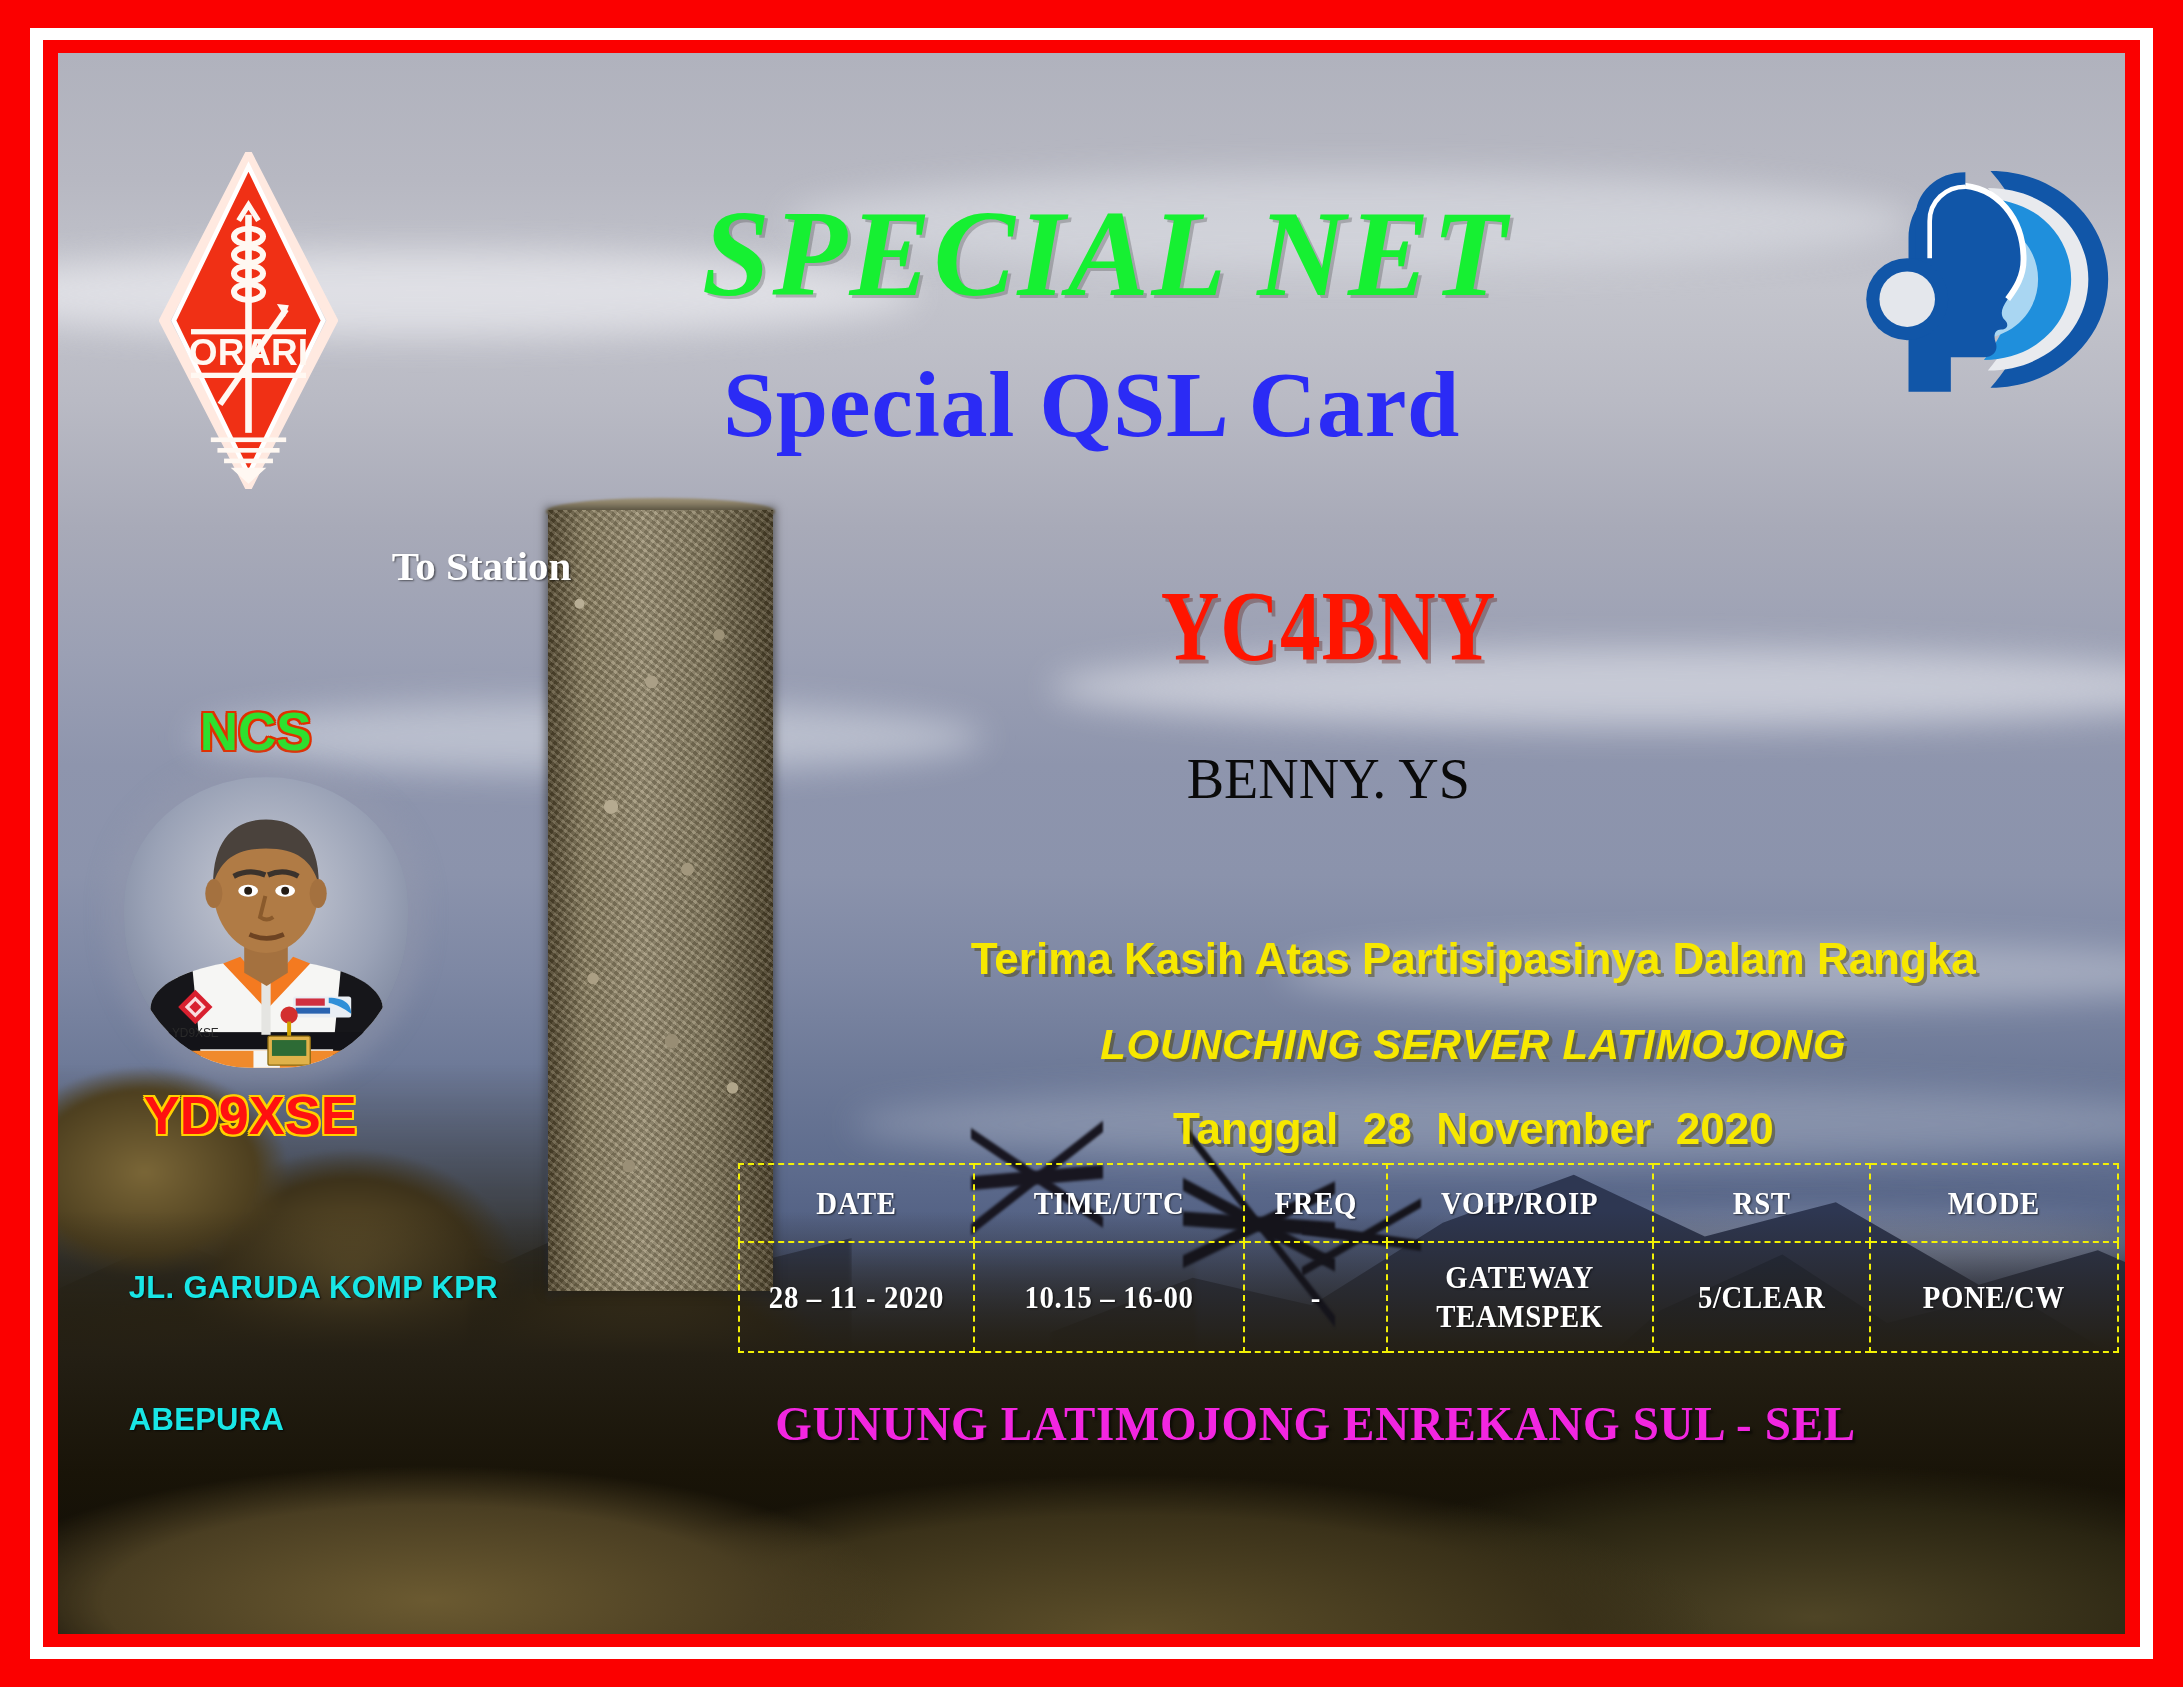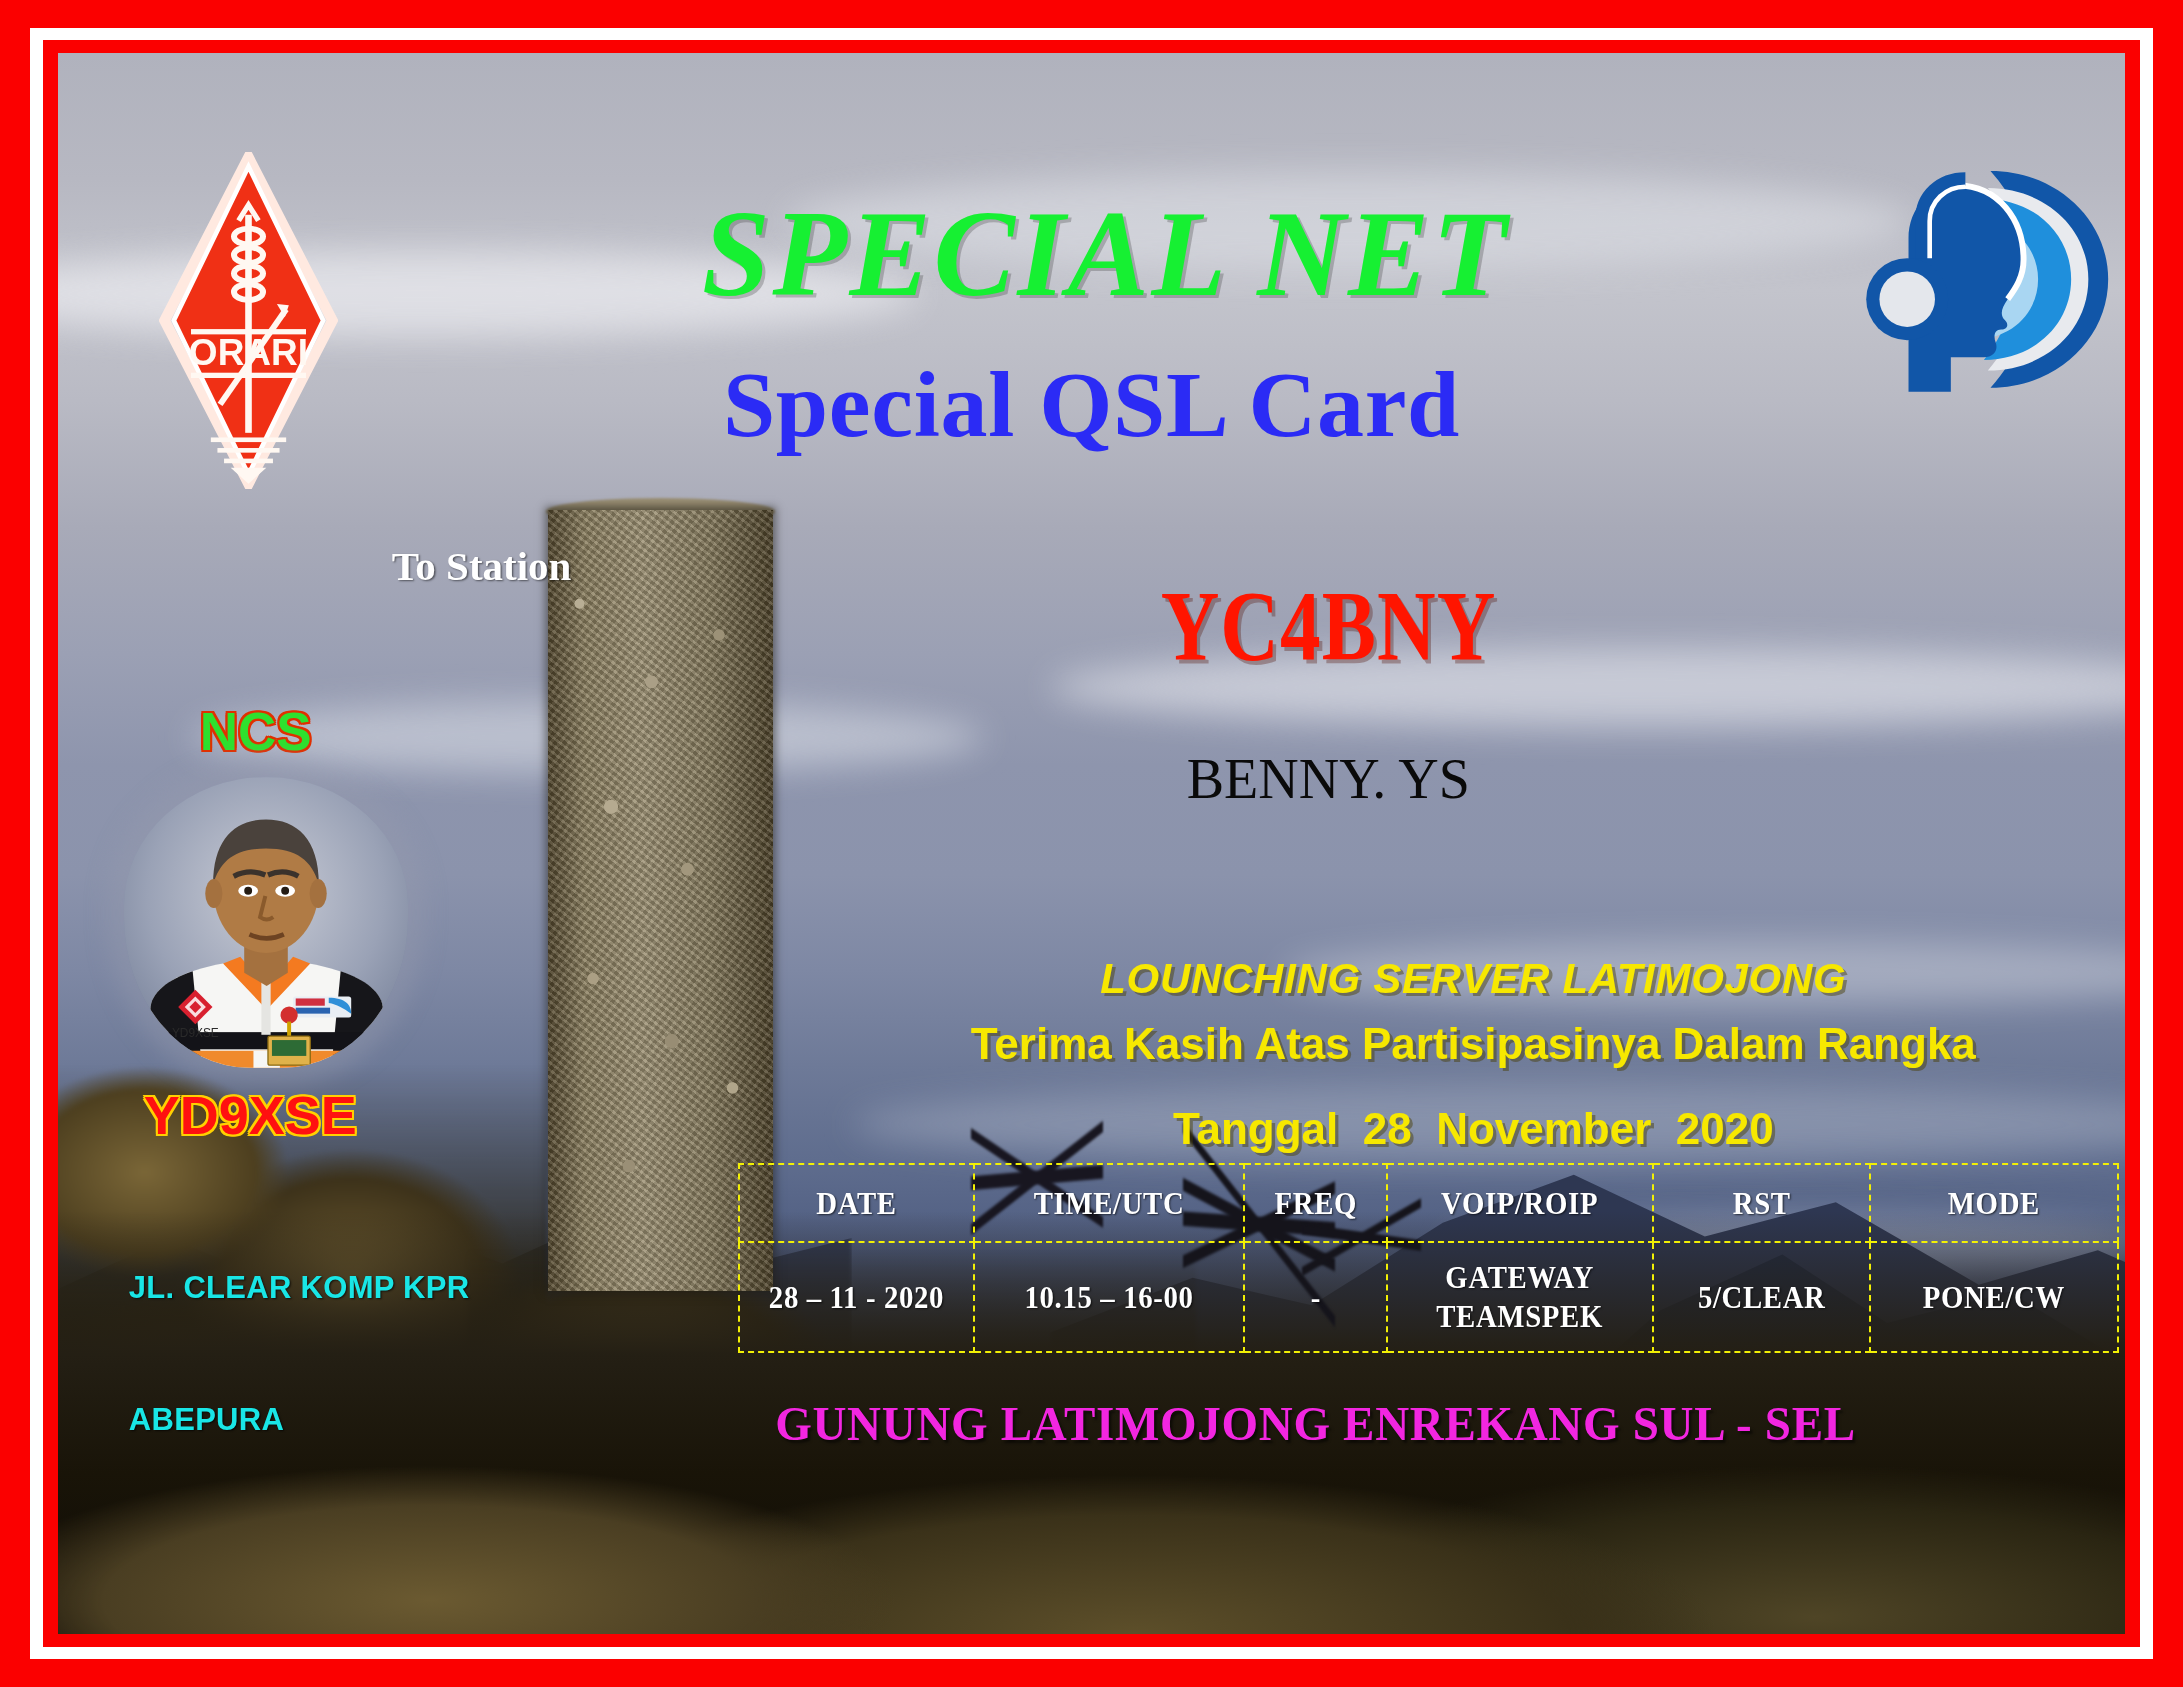"LOUNCHING SERVER LATIMOJONG" div { order: before "Terima Kasih Atas Partisipasinya Dalam" -> after "Terima Kasih Atas Partisipasinya Dalam" }
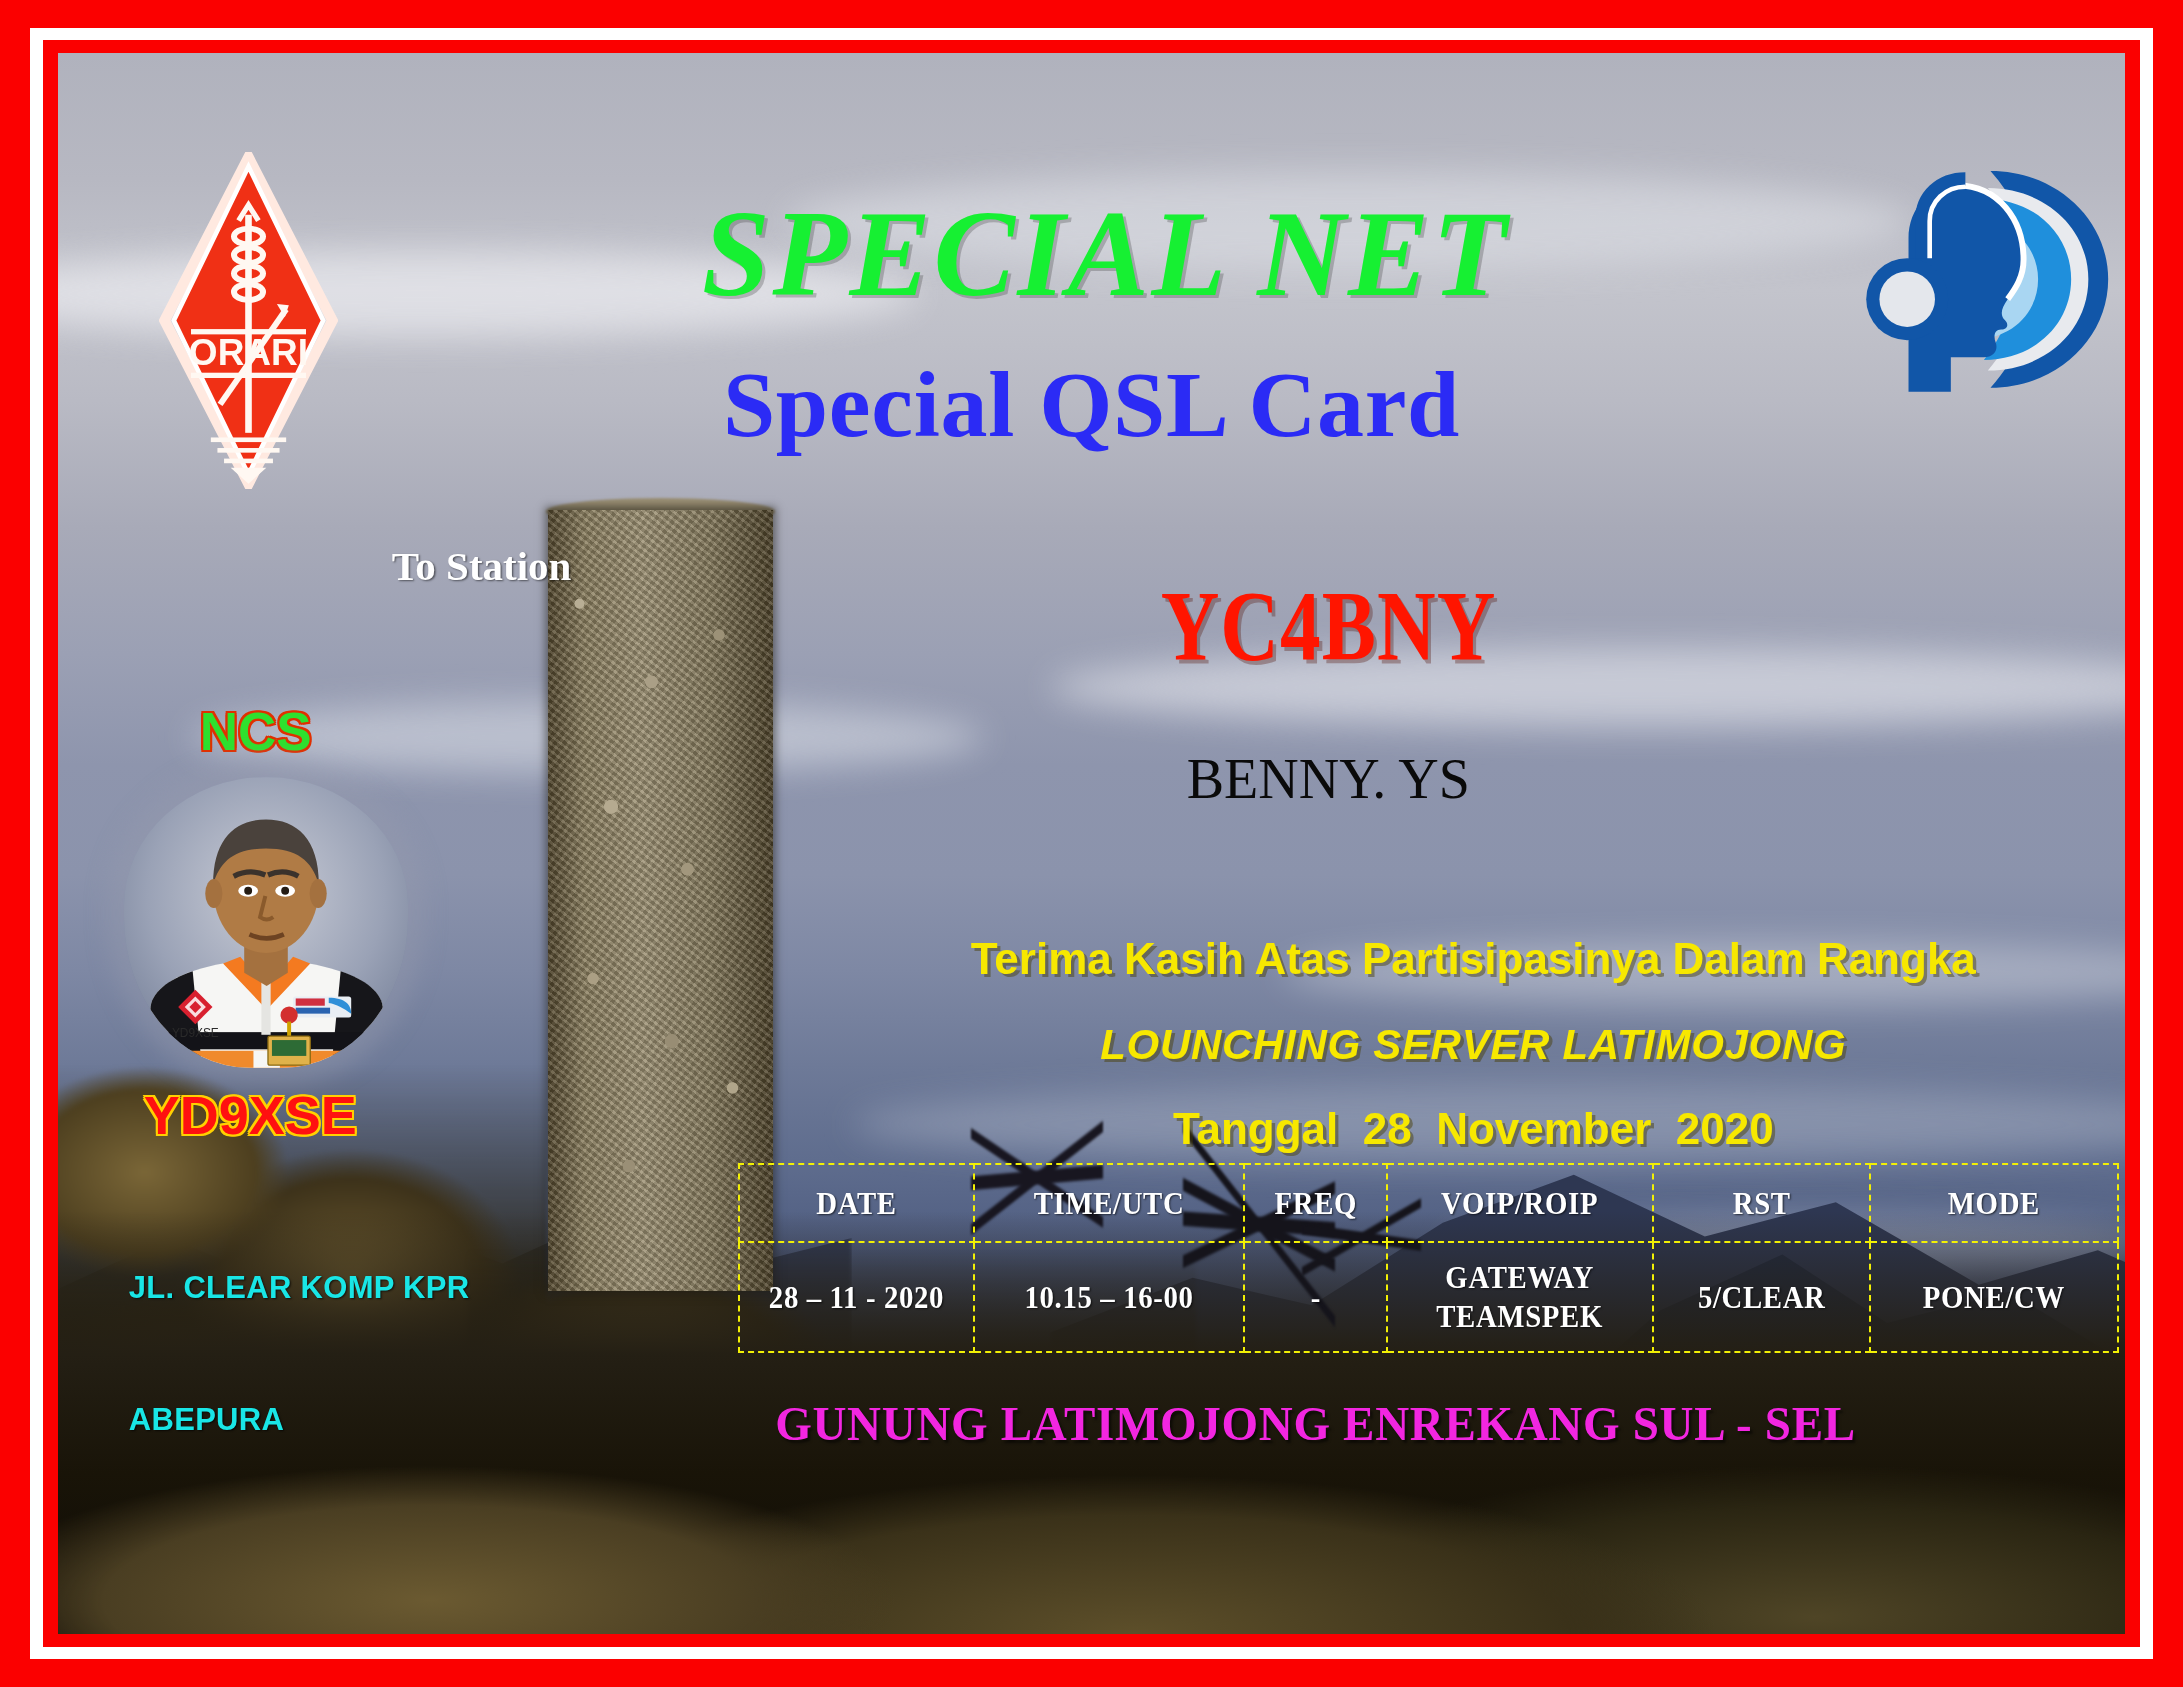"JL. CLEAR KOMP KPR" div { text: CLEAR -> GARUDA }
